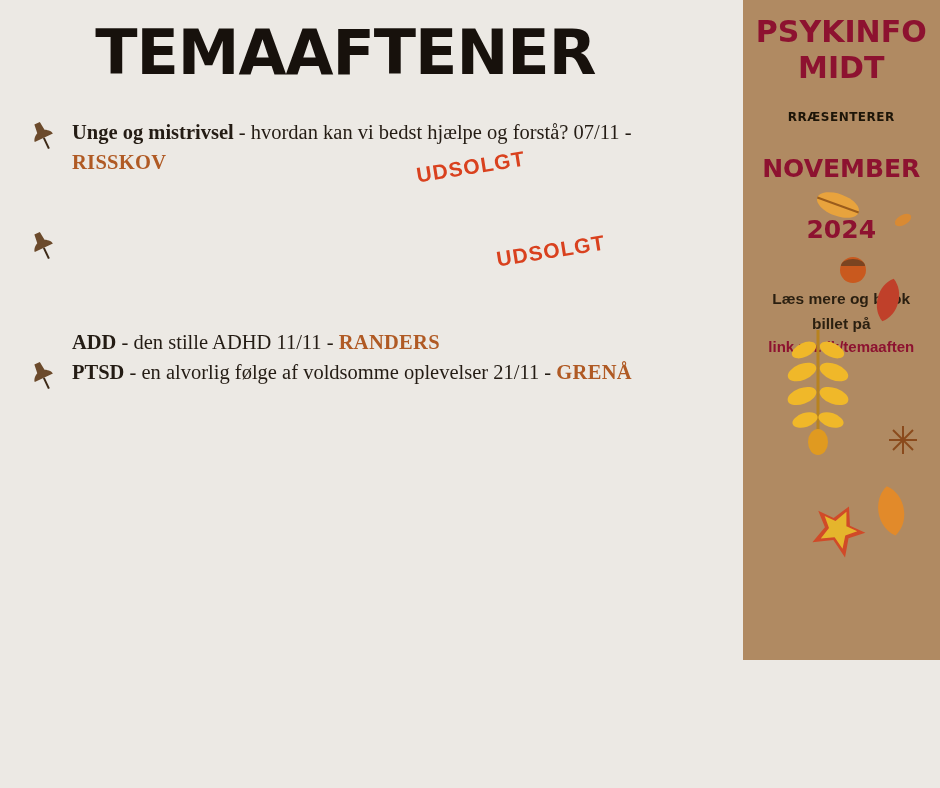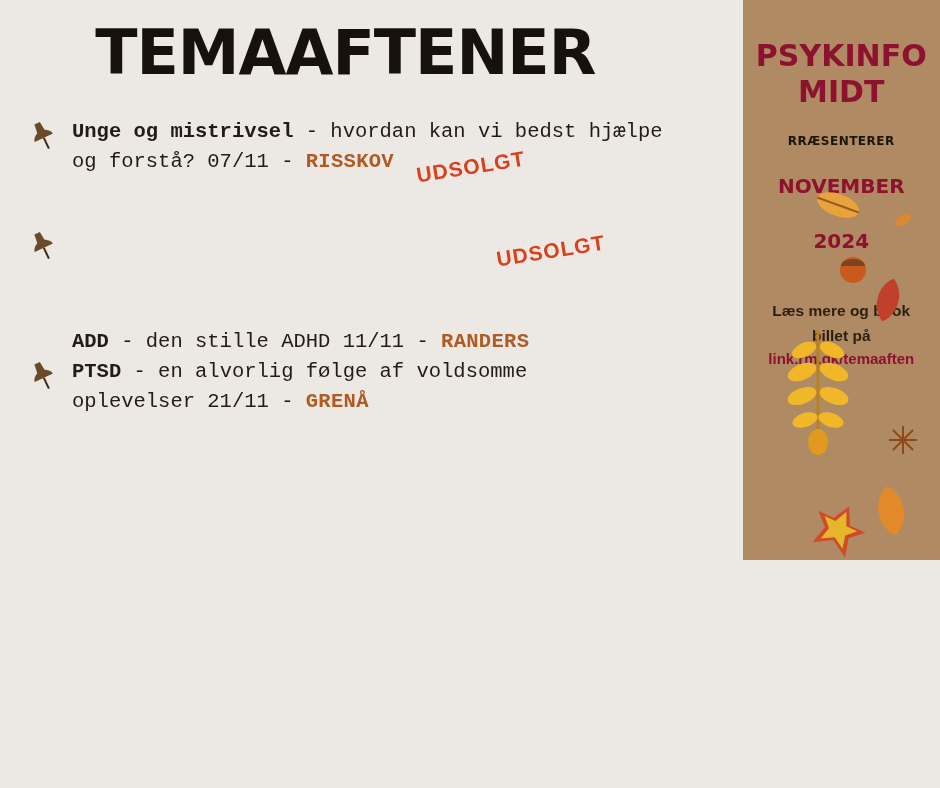"PSYKINFO" .right { height: 560px -> 660px; padding-top: 38px -> 14px }
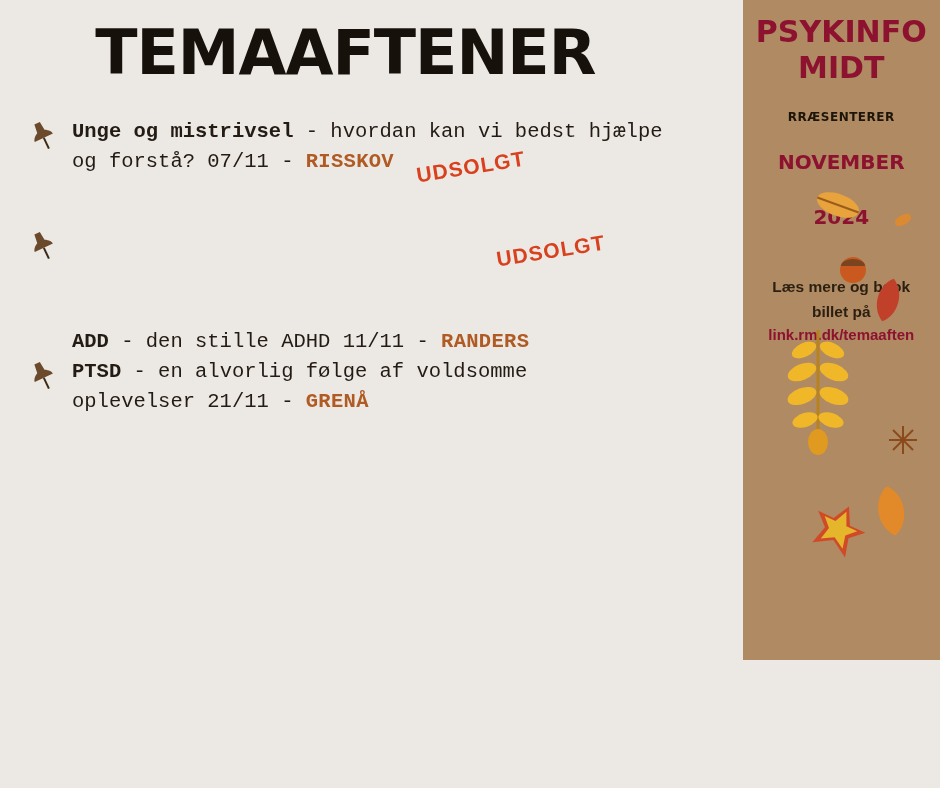"Unge og mistrivsel - hvordan" .ev-text { font-family: Liberation Mono, monospace -> Liberation Serif, serif }
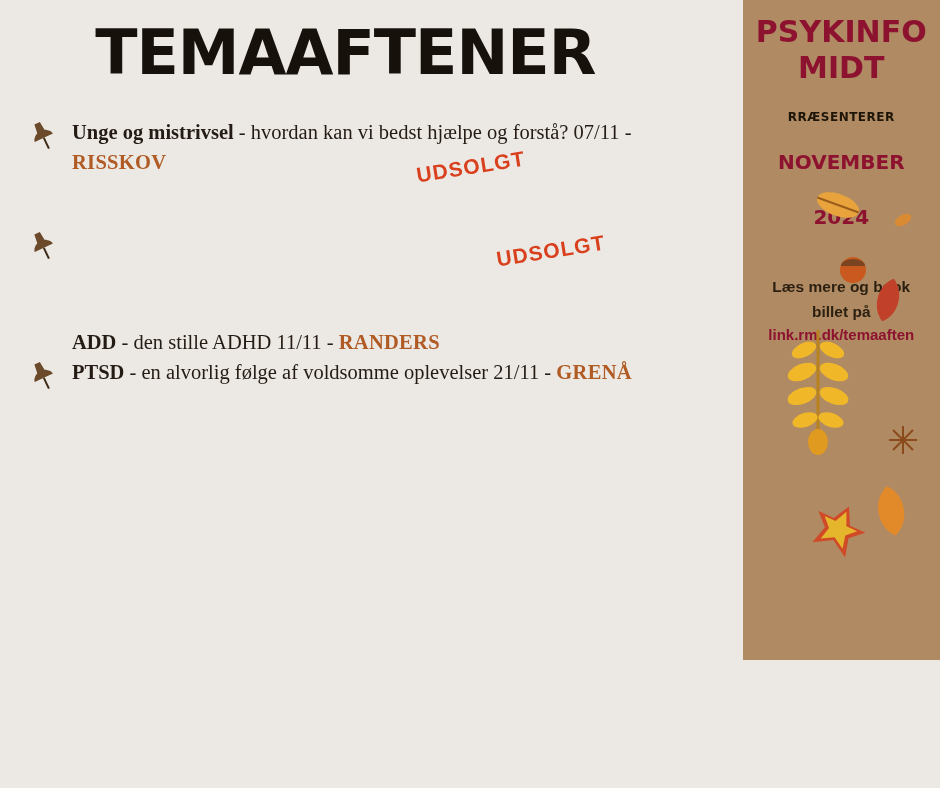"NOVEMBER" .month { font-size: 20px -> 25px; margin-top: 22px -> 28px }
